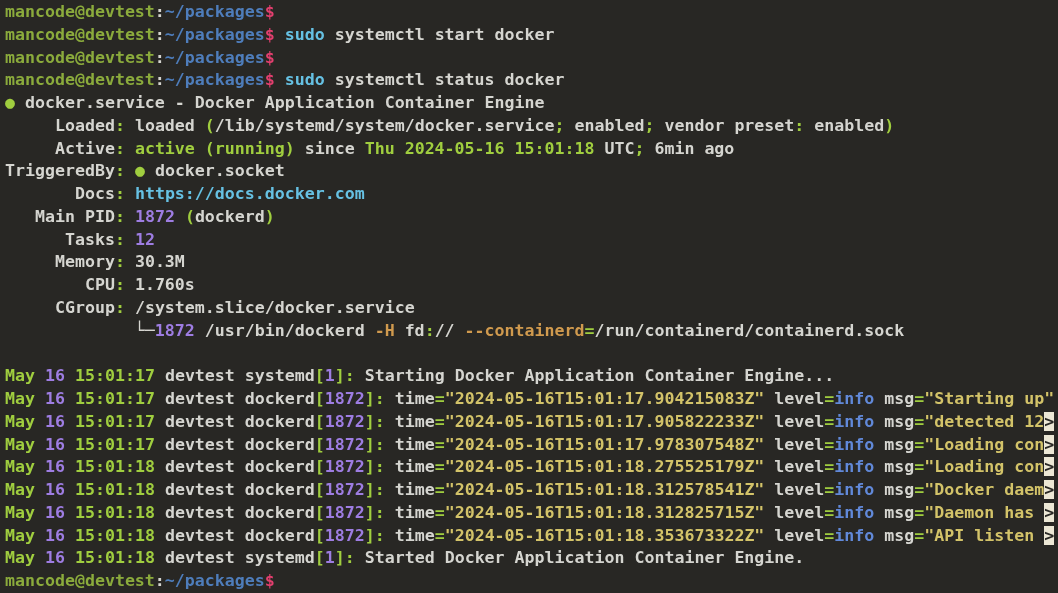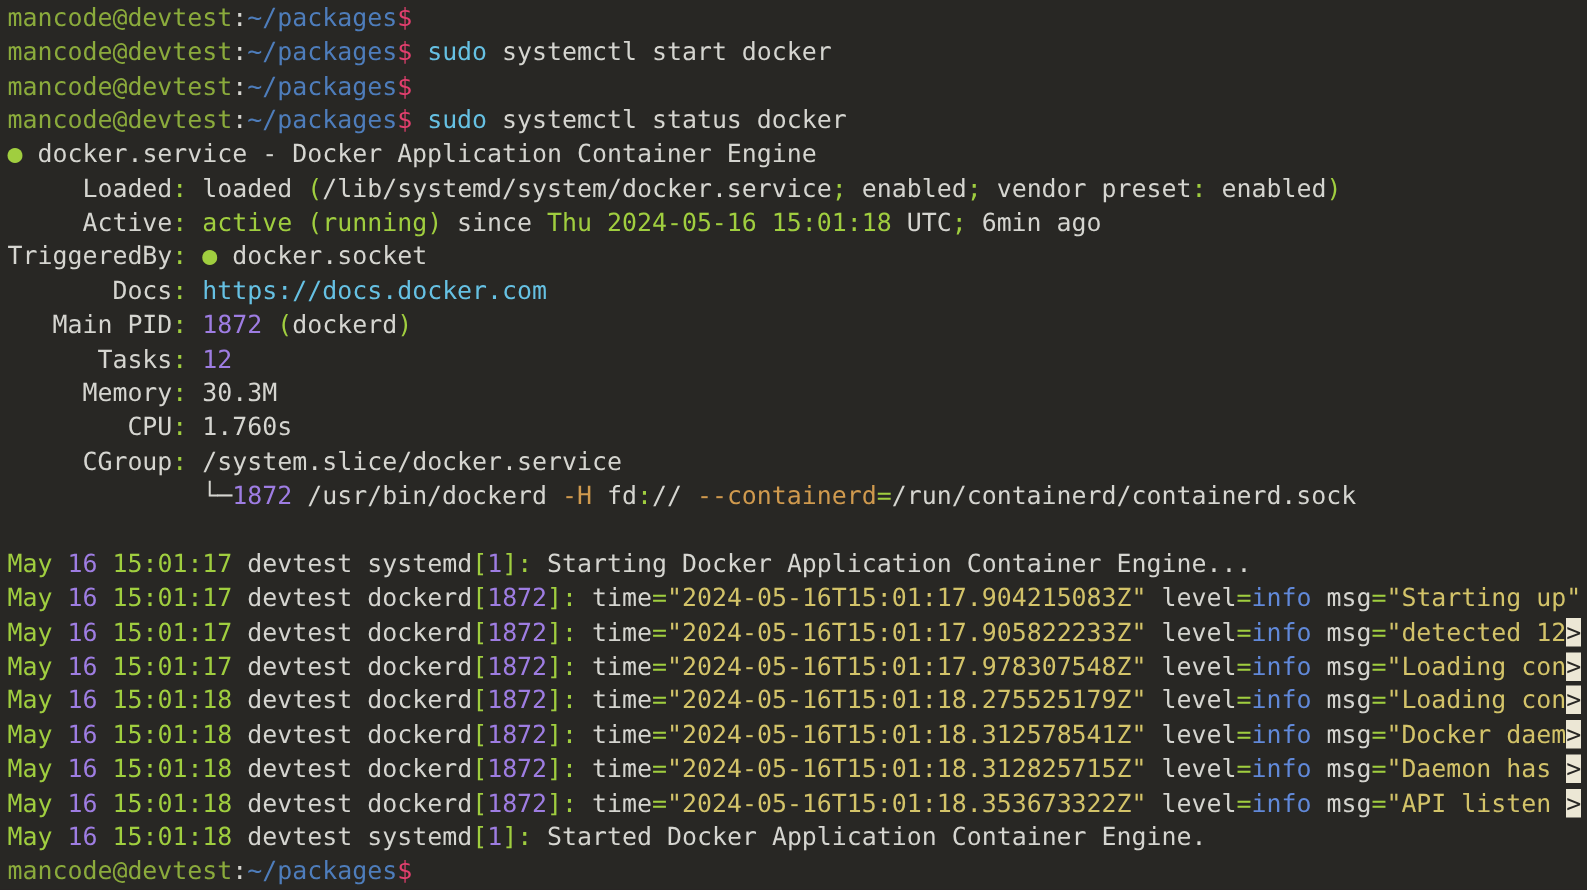"mancode@devtest:~/packages$" .terminal { font-weight: none -> bold }
